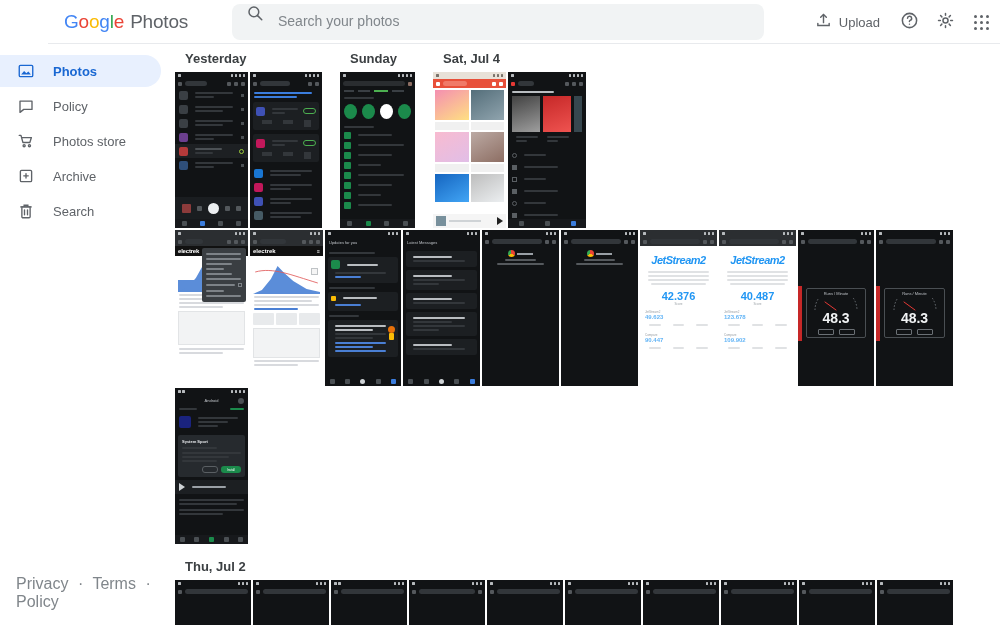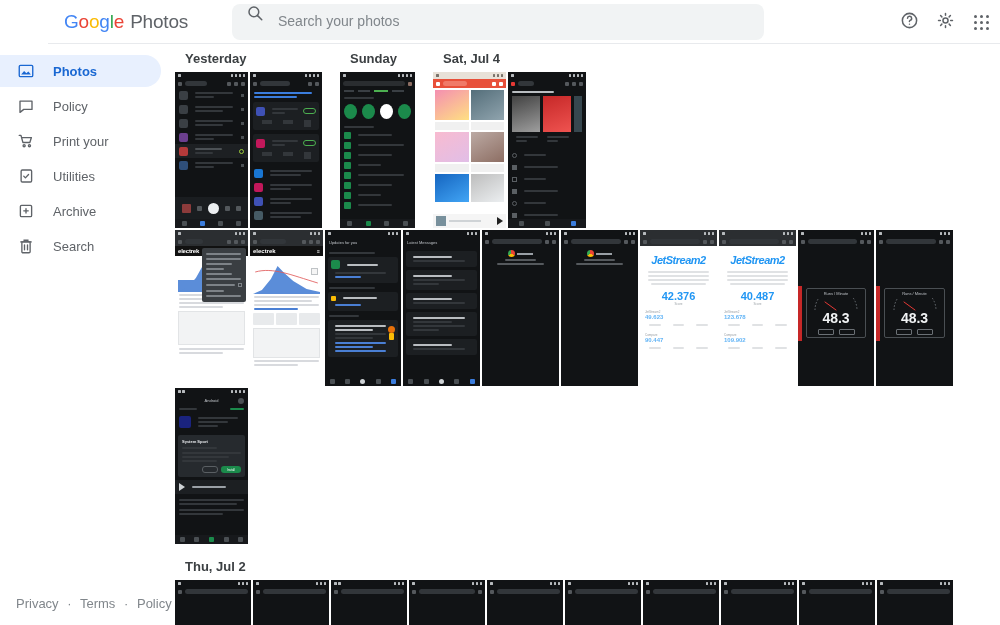"Upload" div.upload-btn { html: none -> <div> <span> <svg> <path></path> <path></path> <path></path> </svg> </span> <span>Upload</span> </div> }
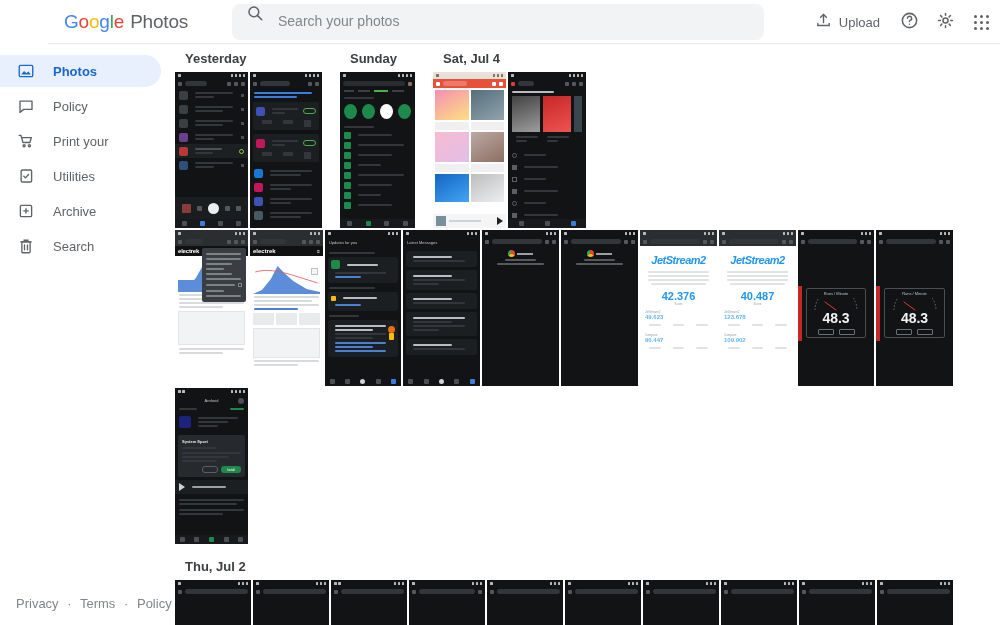"Print your" span.nav-label { text: Print your -> Photos store }
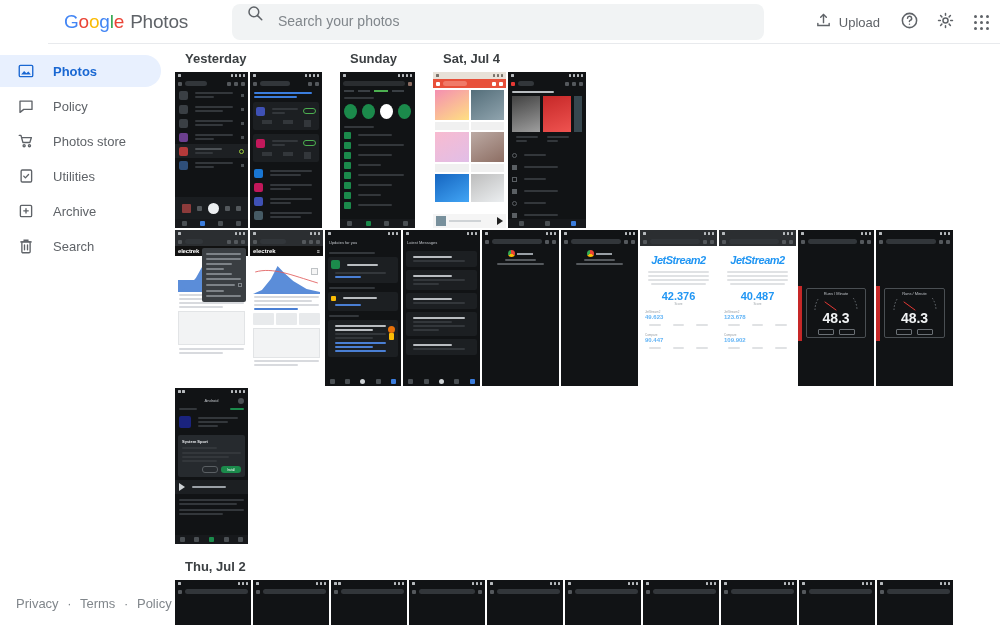"Utilities" div.nav-item { html: <div> <span> <svg> <rect></rect> <path></path> </svg> </span> <span>Utilities</span> </div> -> none }
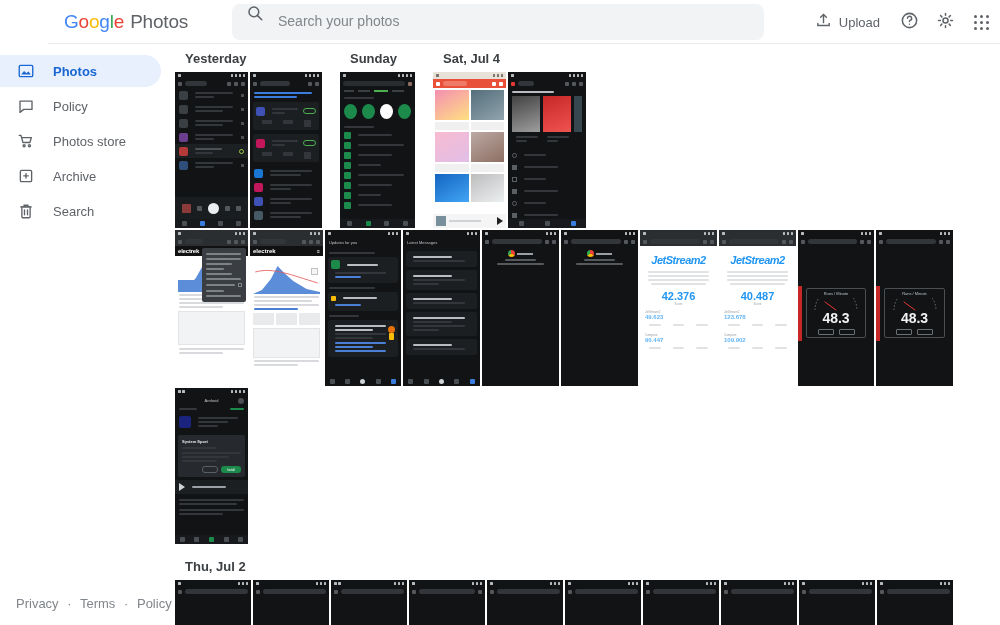"Privacy · Terms · Policy" .footer-links { font-size: 13px -> 16px }
